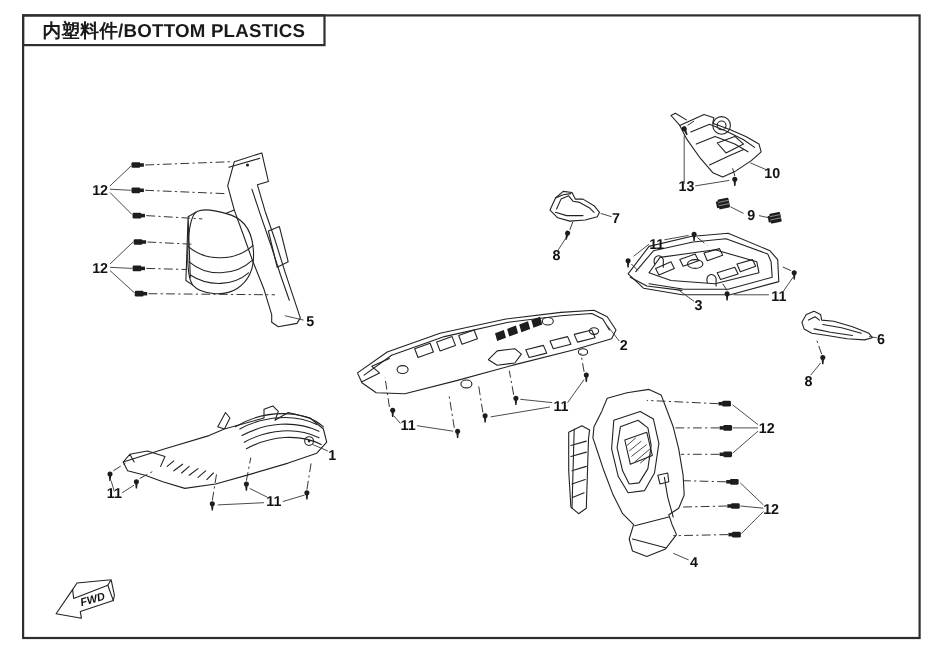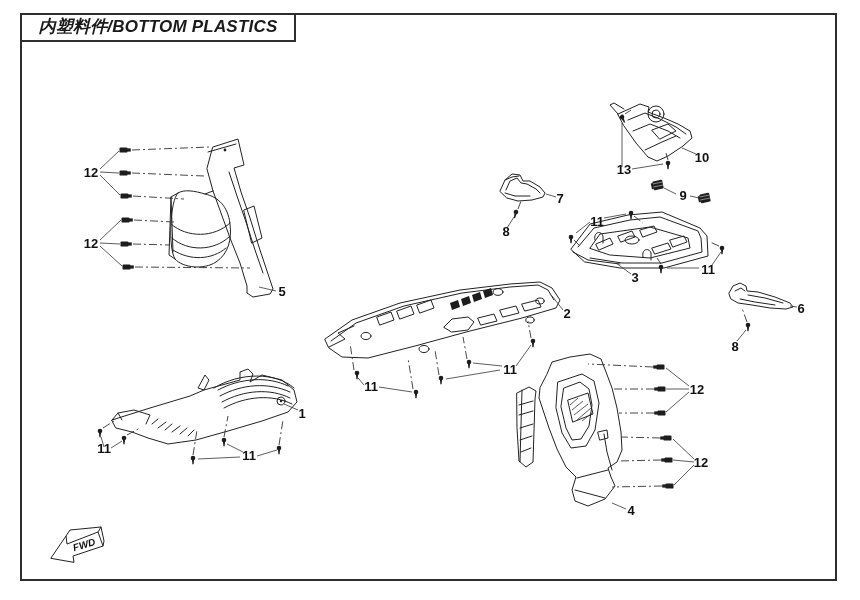"内塑料件/BOTTOM PLASTICS" .title-box { align-items: flex-start -> flex-end; font-style: italic -> none }
